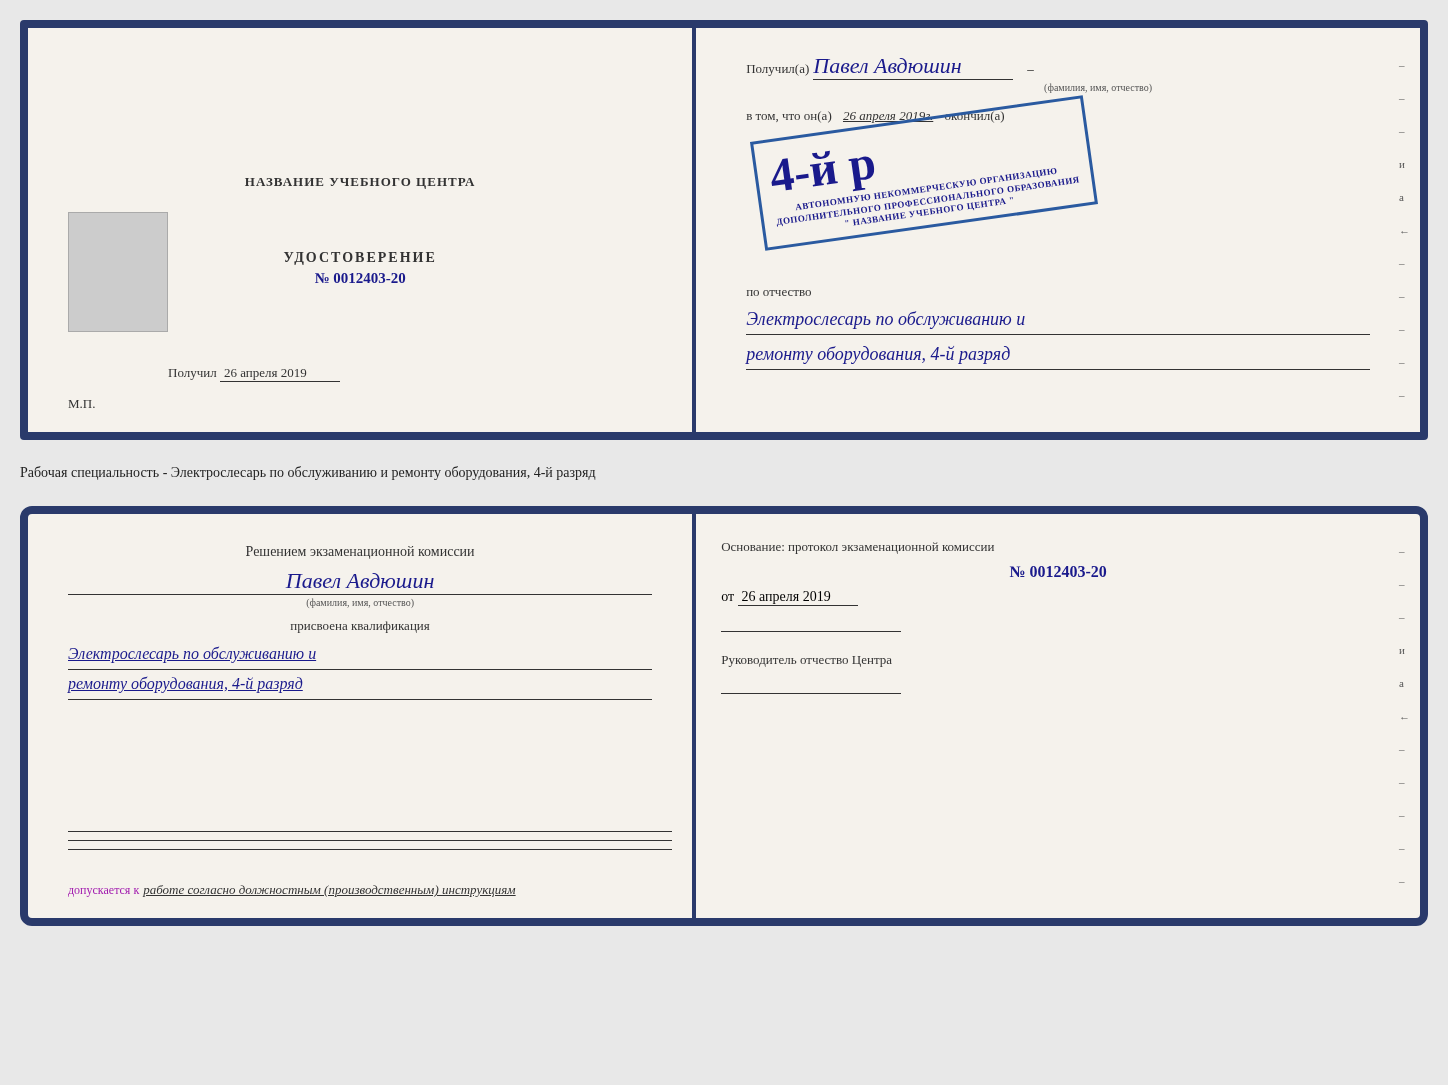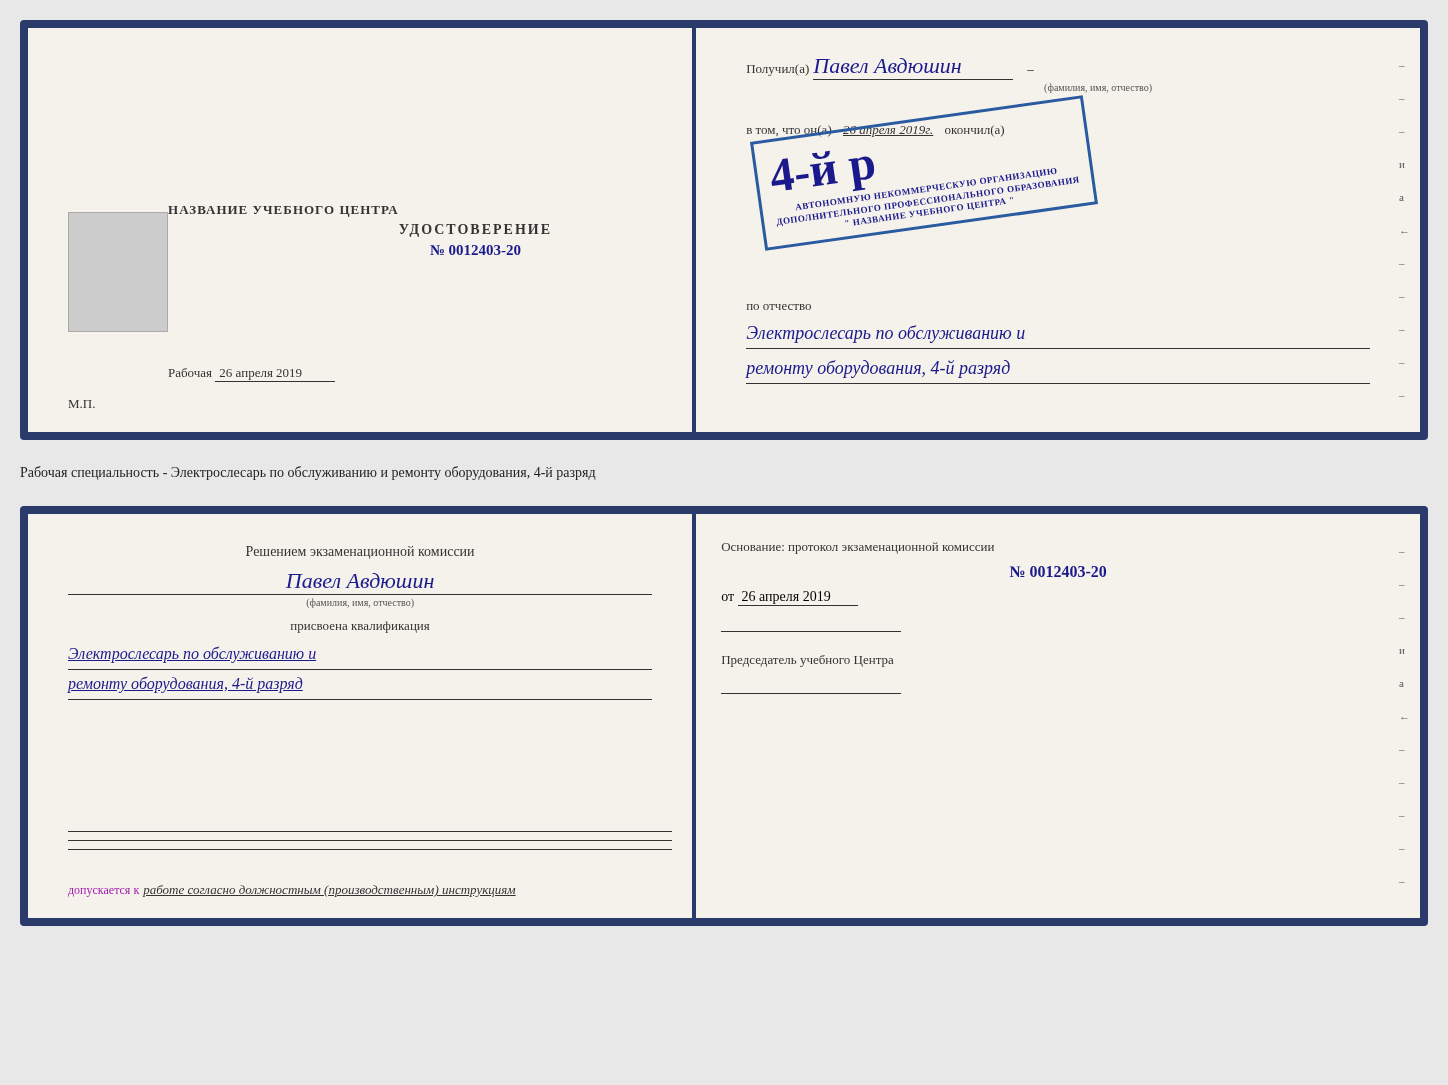"в том, что он(а) 26" .vtom-line { margin-top: 29px -> 15px }
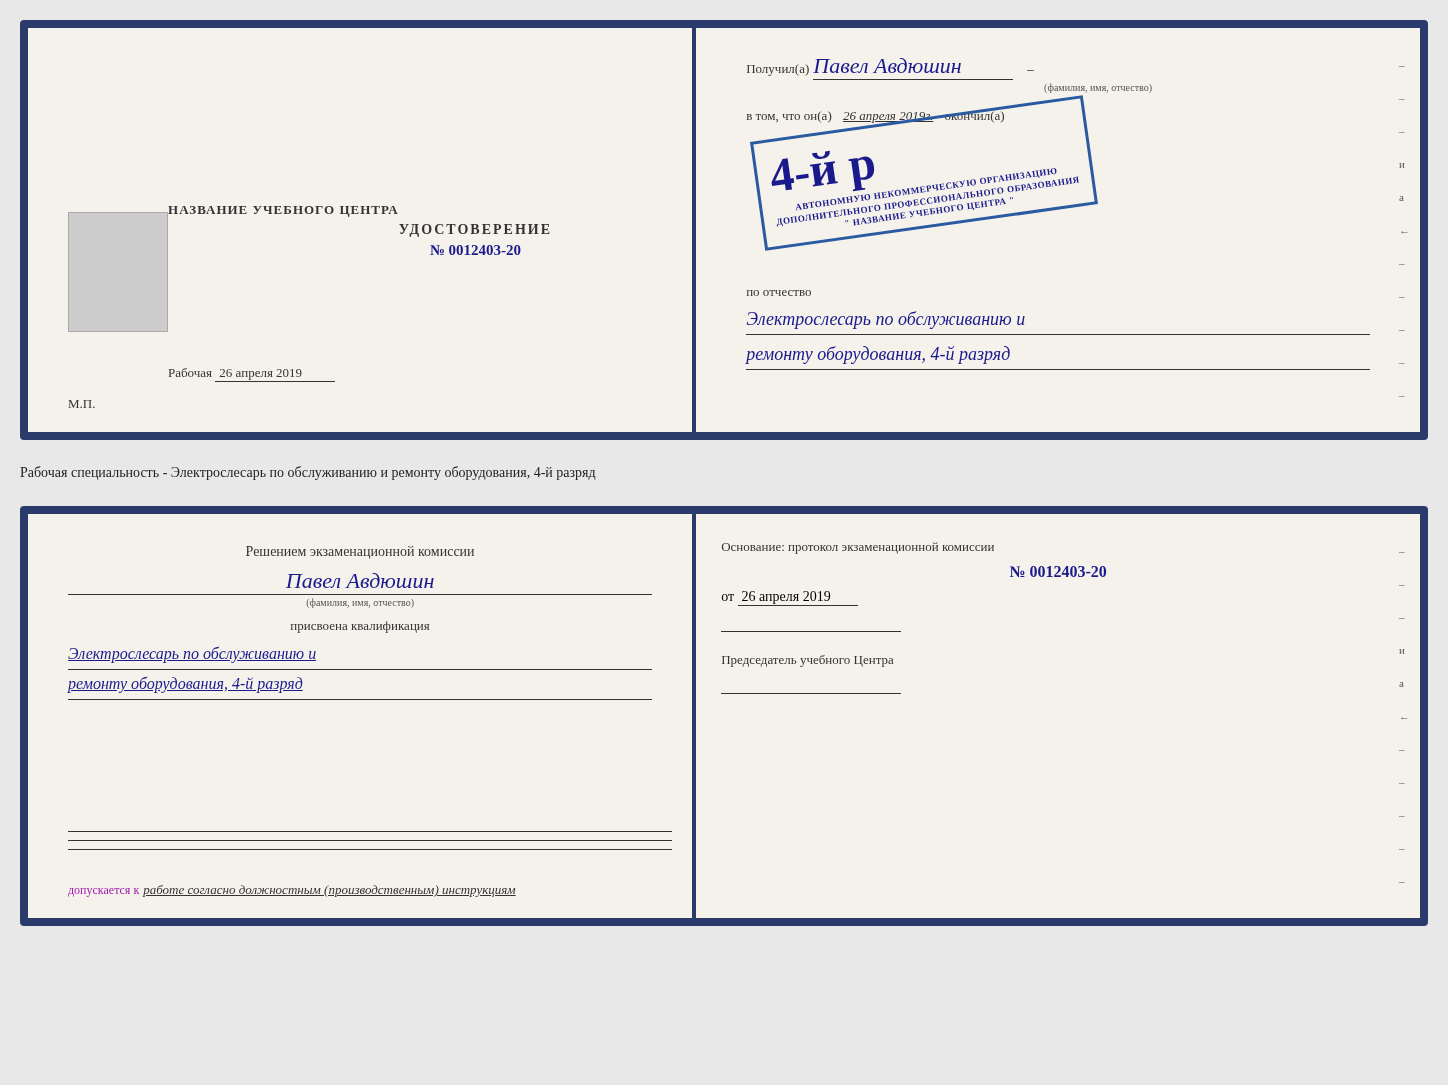"НАЗВАНИЕ УЧЕБНОГО ЦЕНТРА" .doc-left { flex-direction: row -> column }
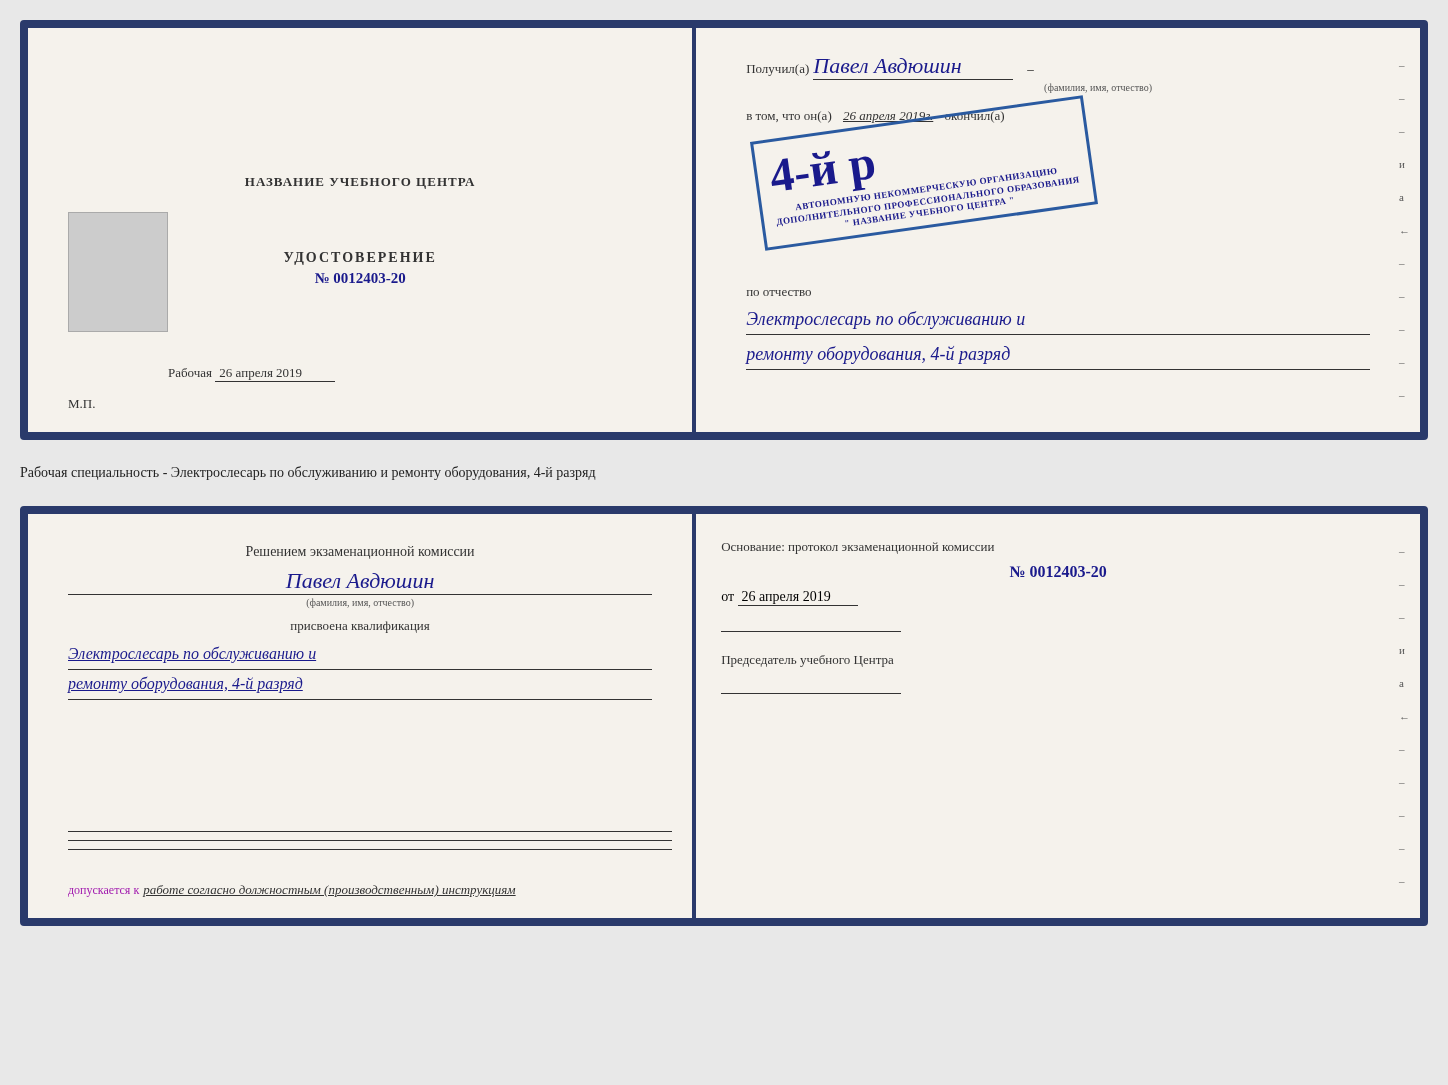"Рабочая" span { text: Рабочая -> Получил }
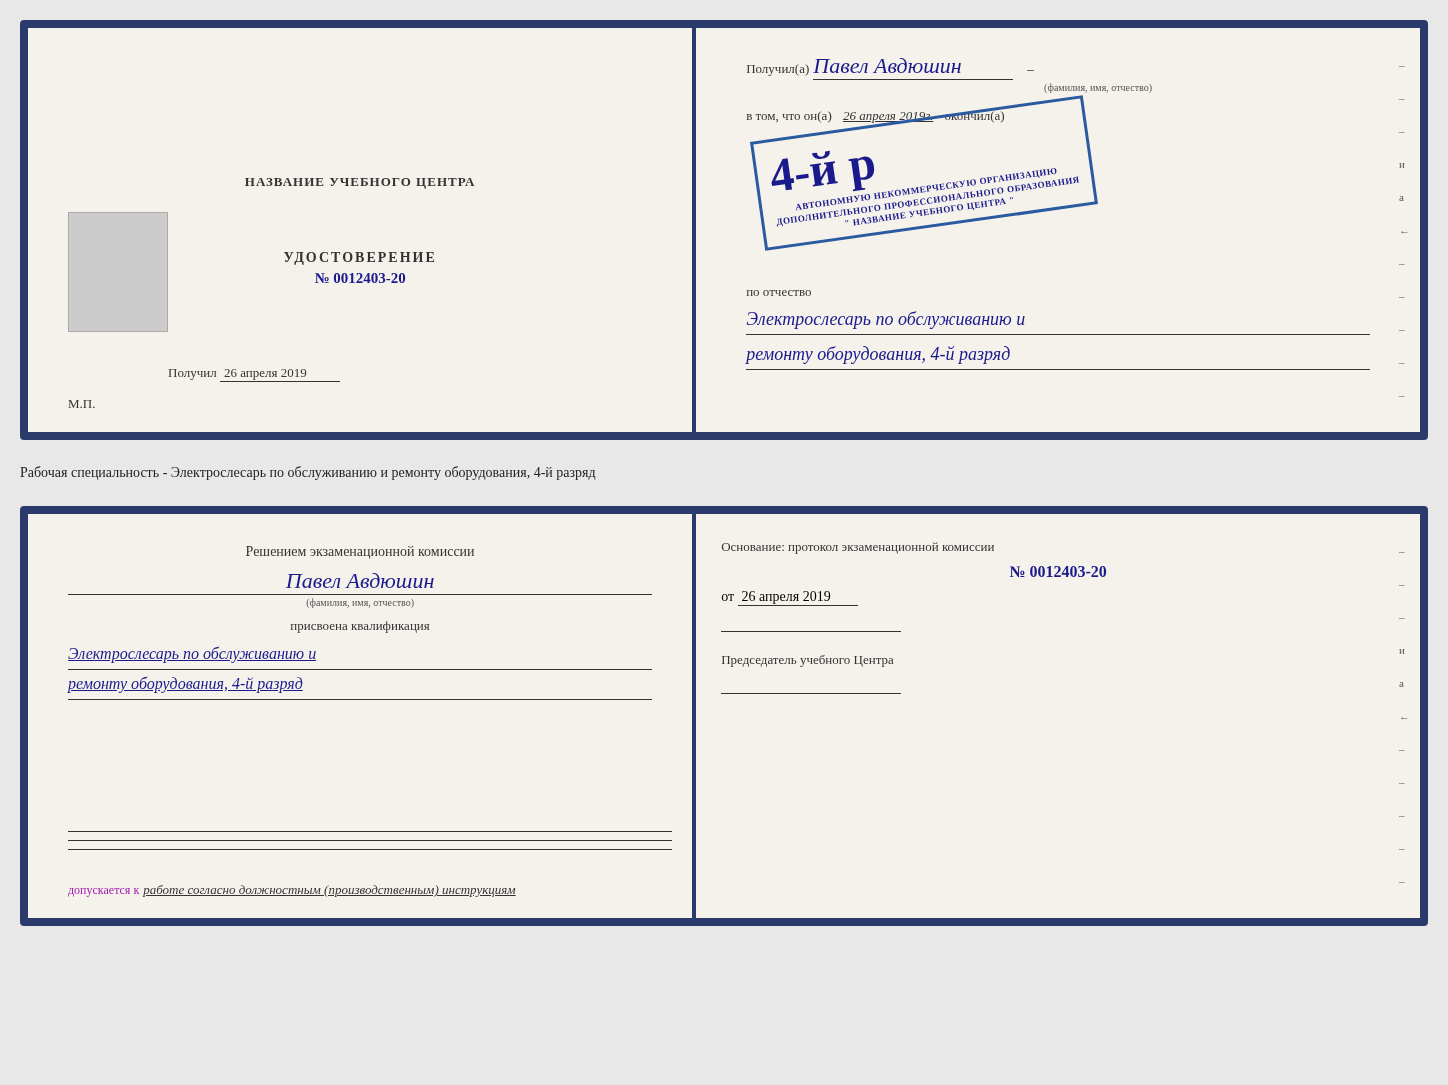"Решением экзаменационной комиссии" .document-bottom { border-radius: 4px -> 12px }
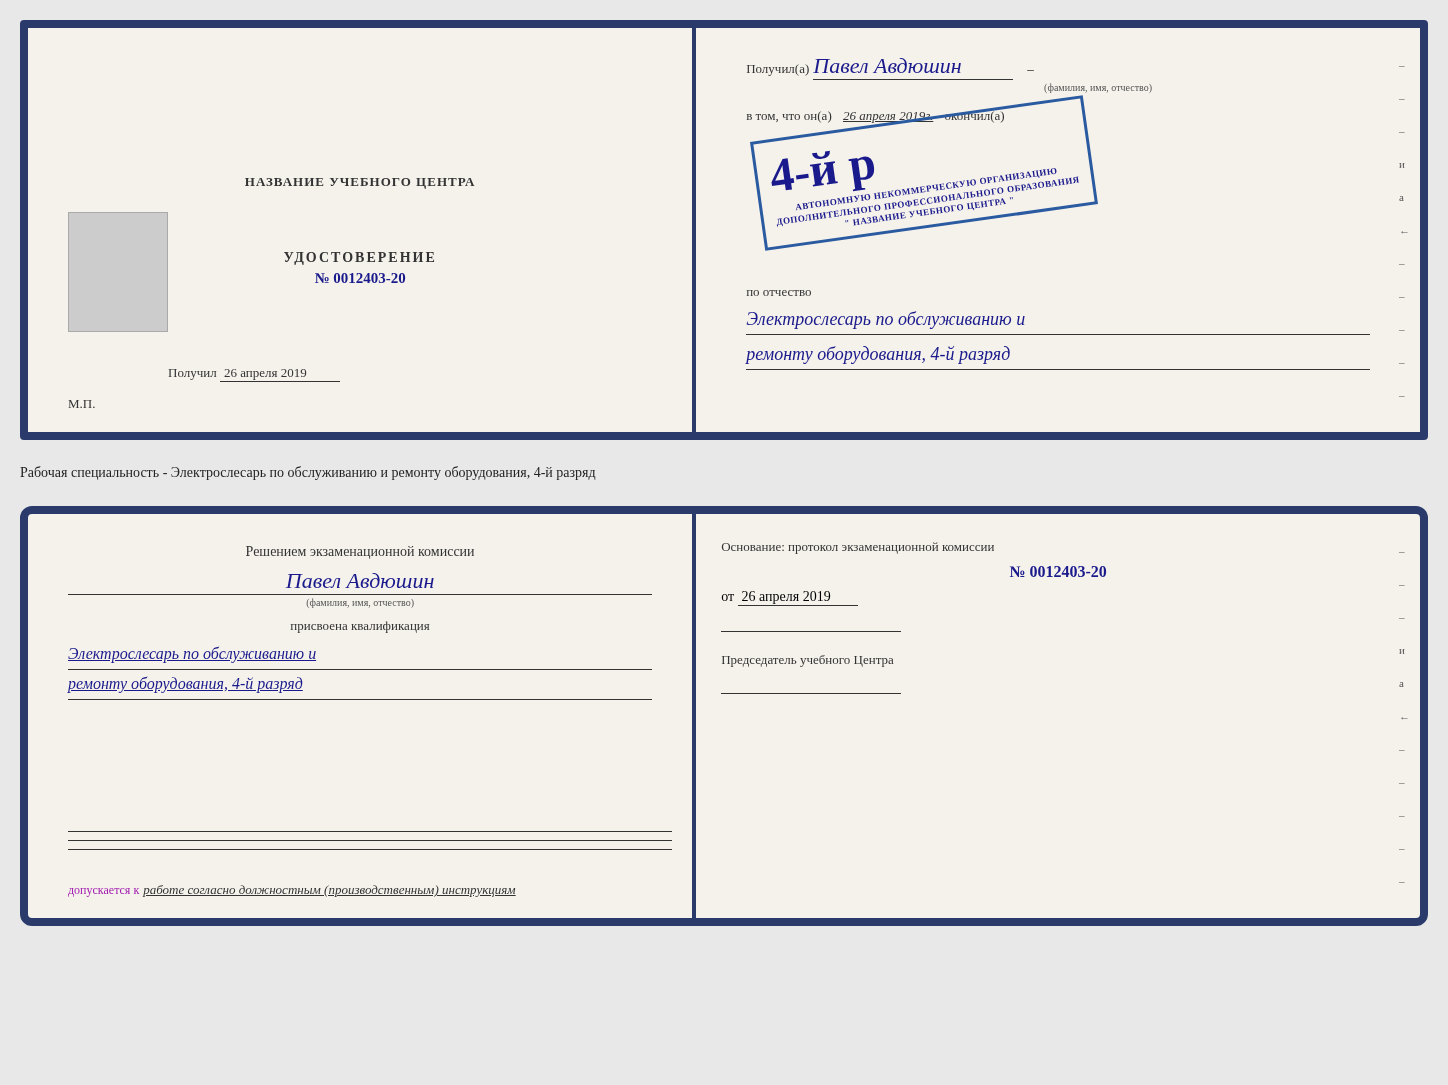"Председатель учебного Центра" div.sig-label { text: Председатель учебного -> Руководитель отчество }
